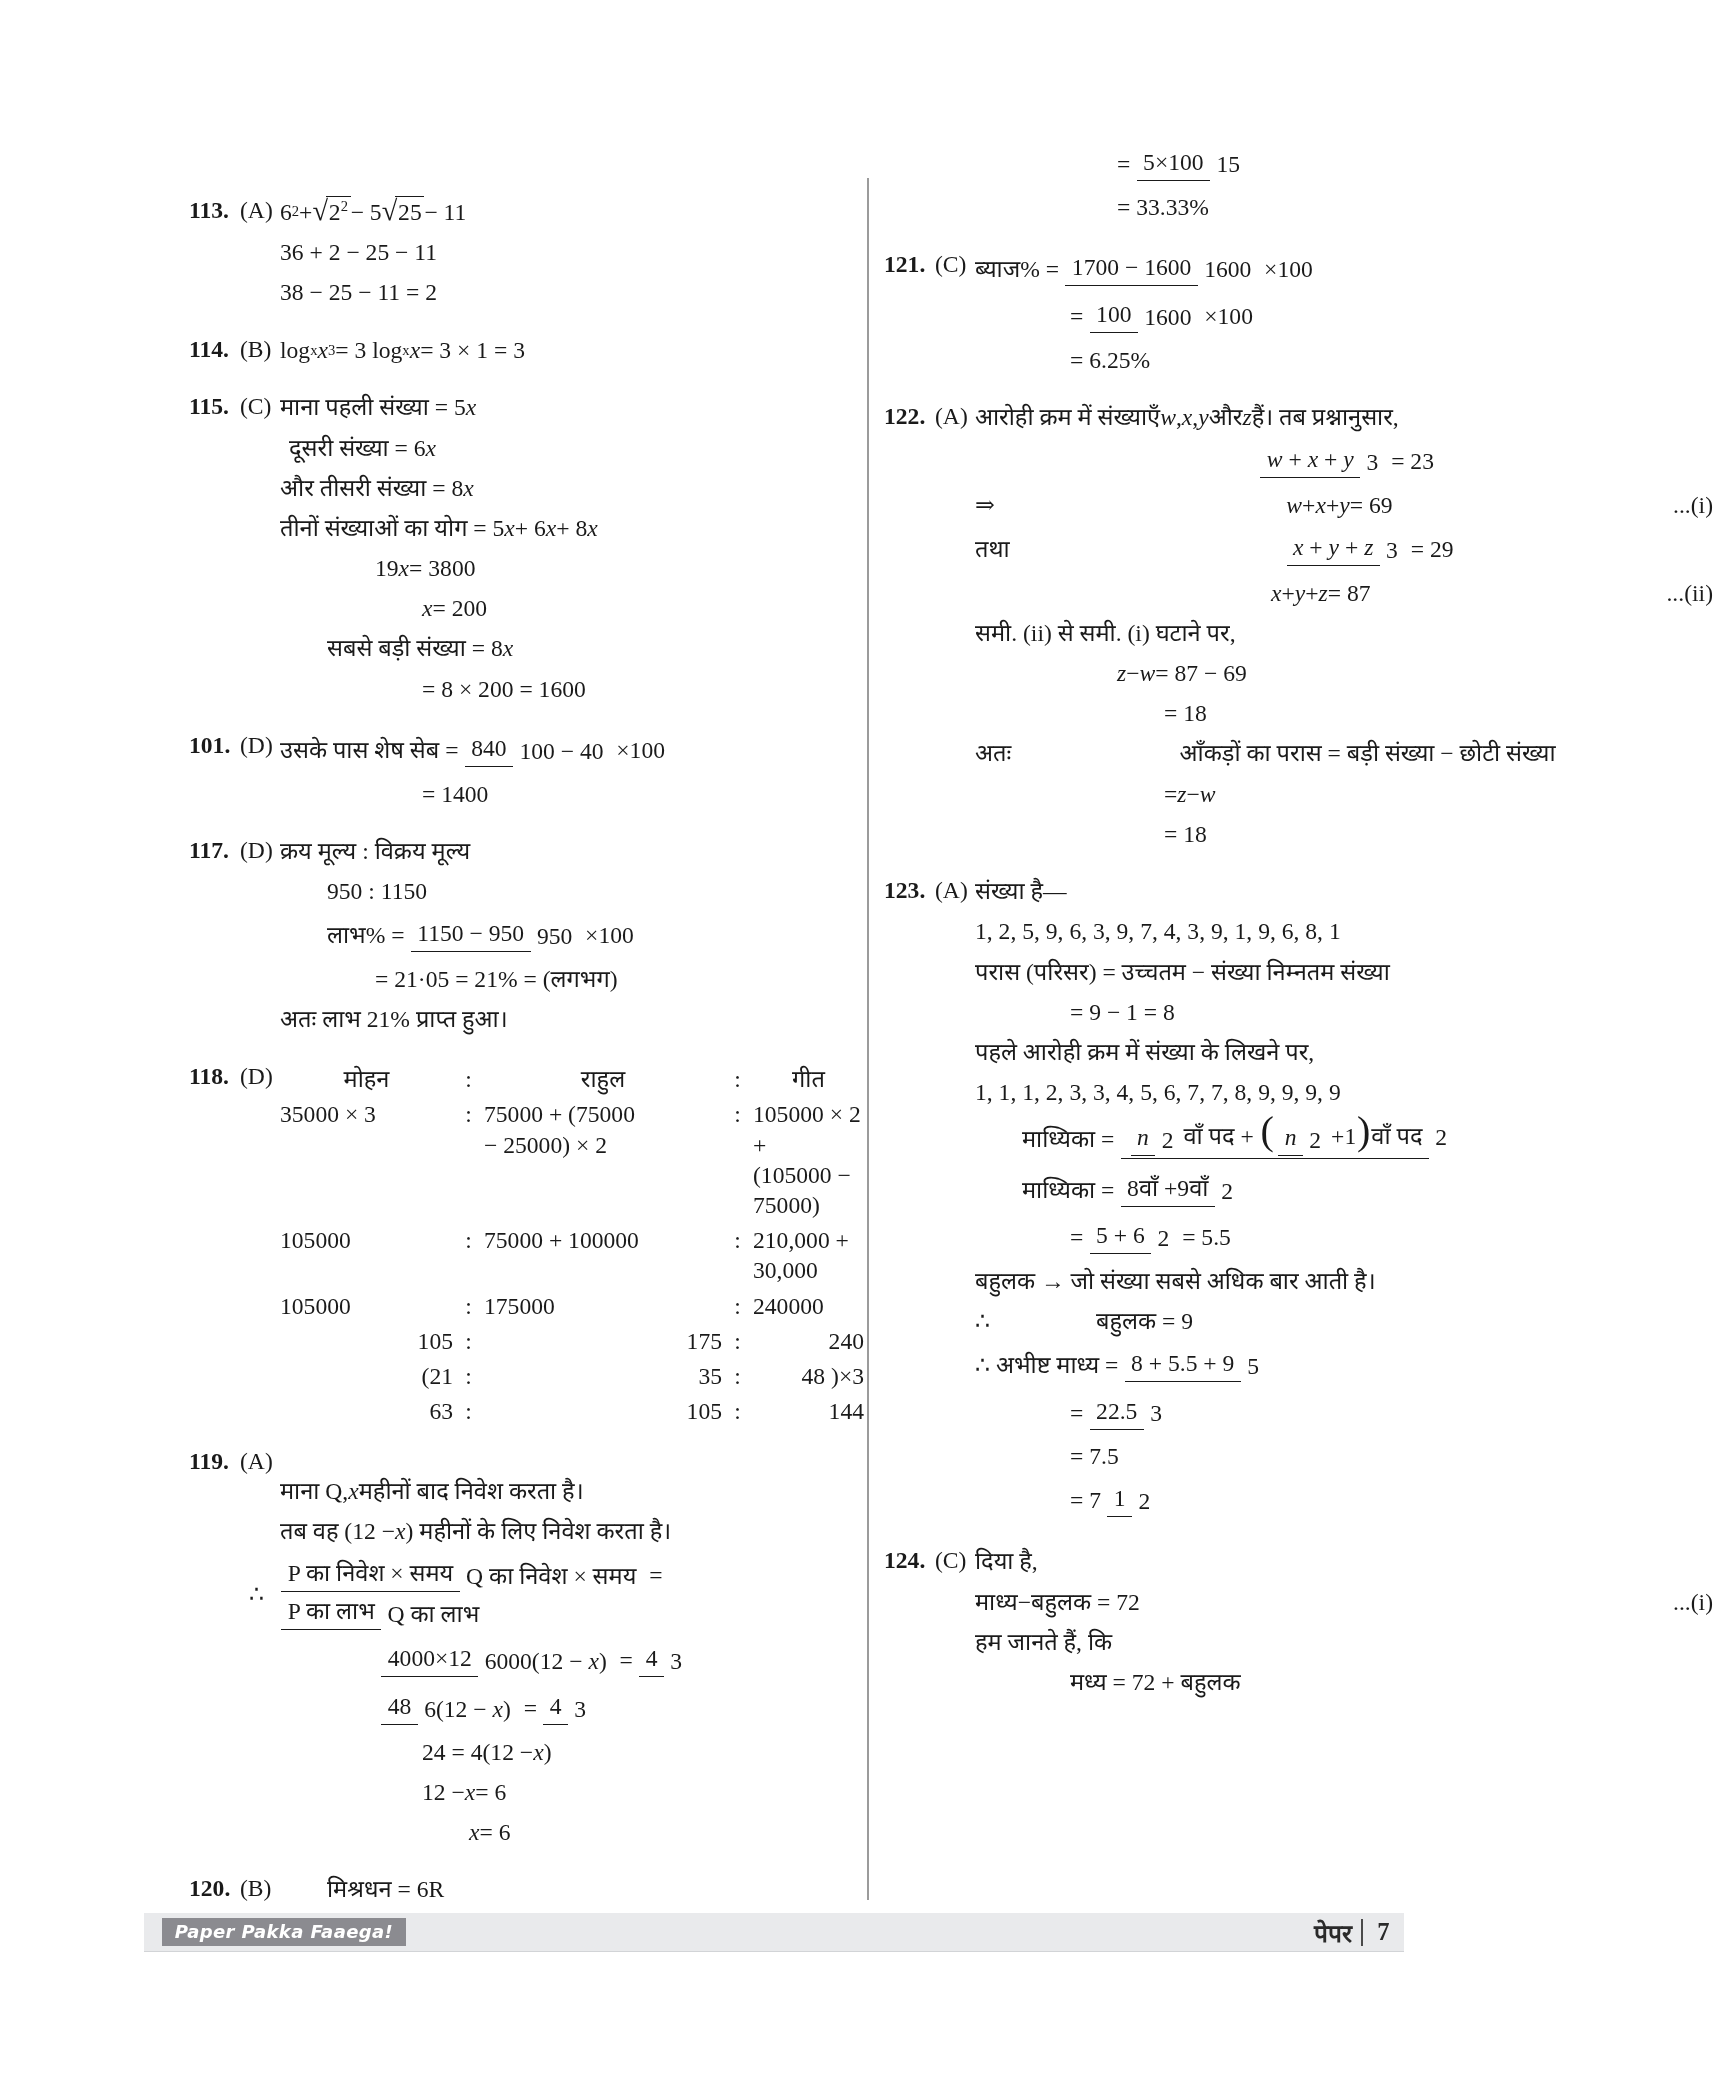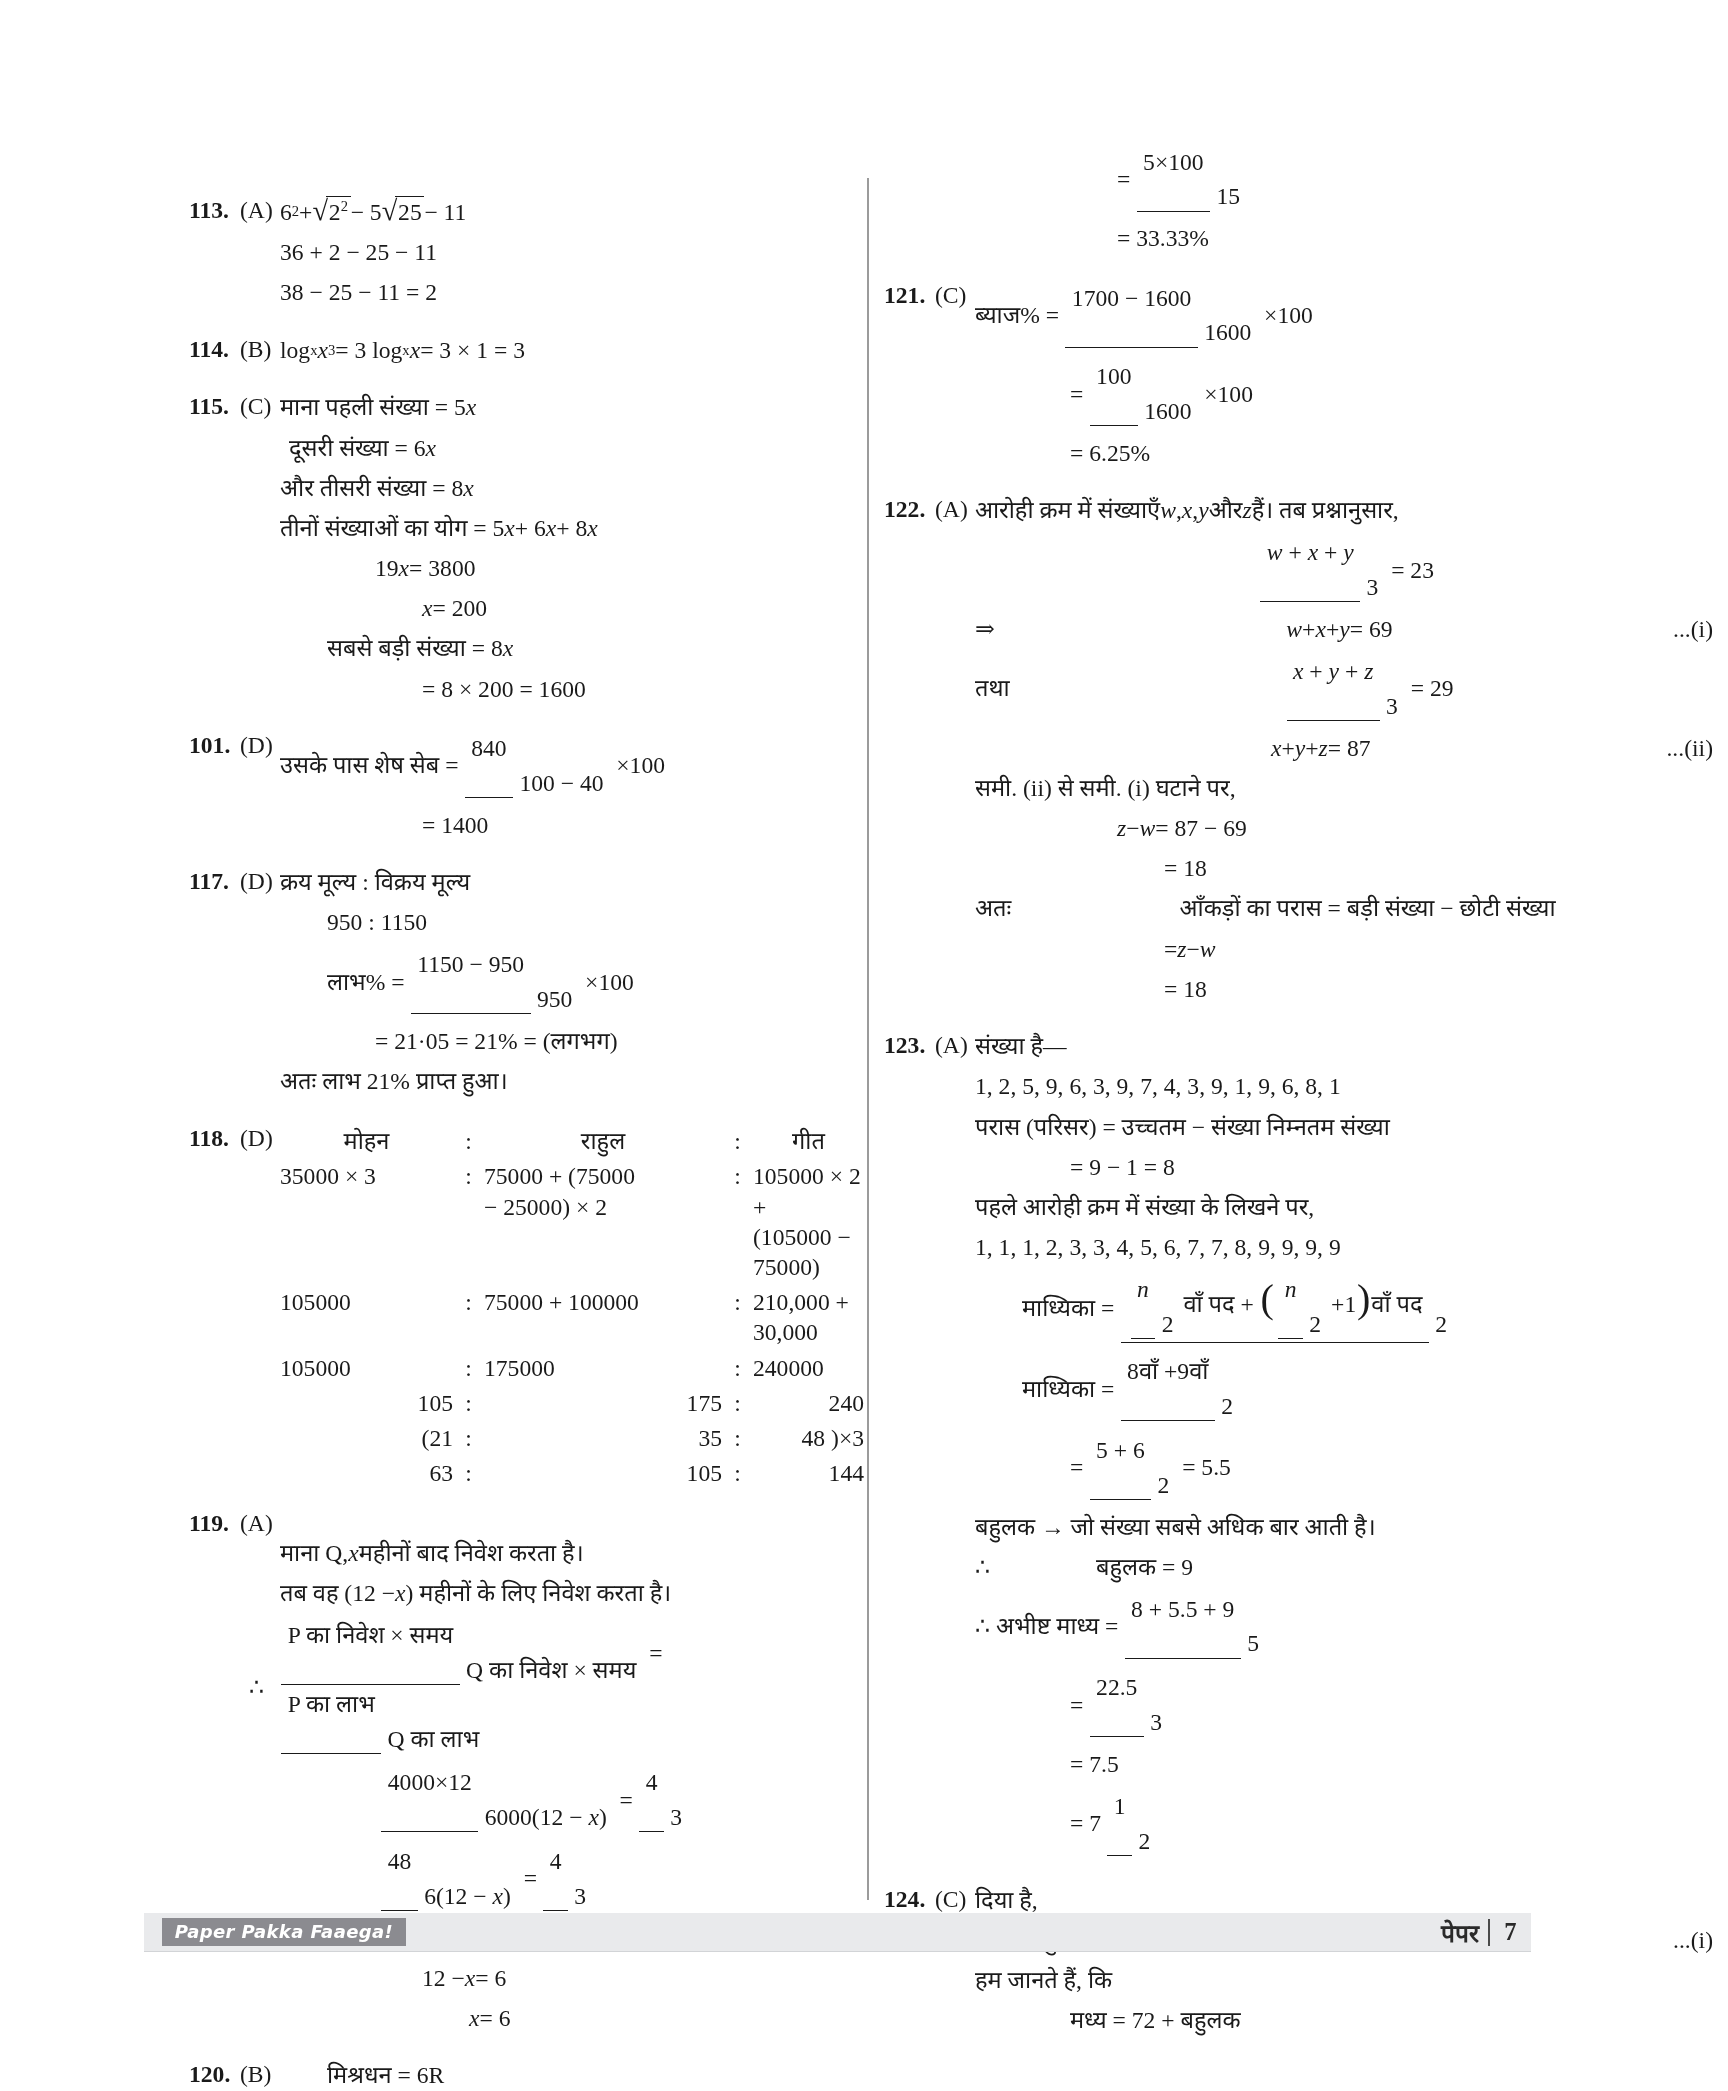"15" .fd { margin-top: 32px -> none }
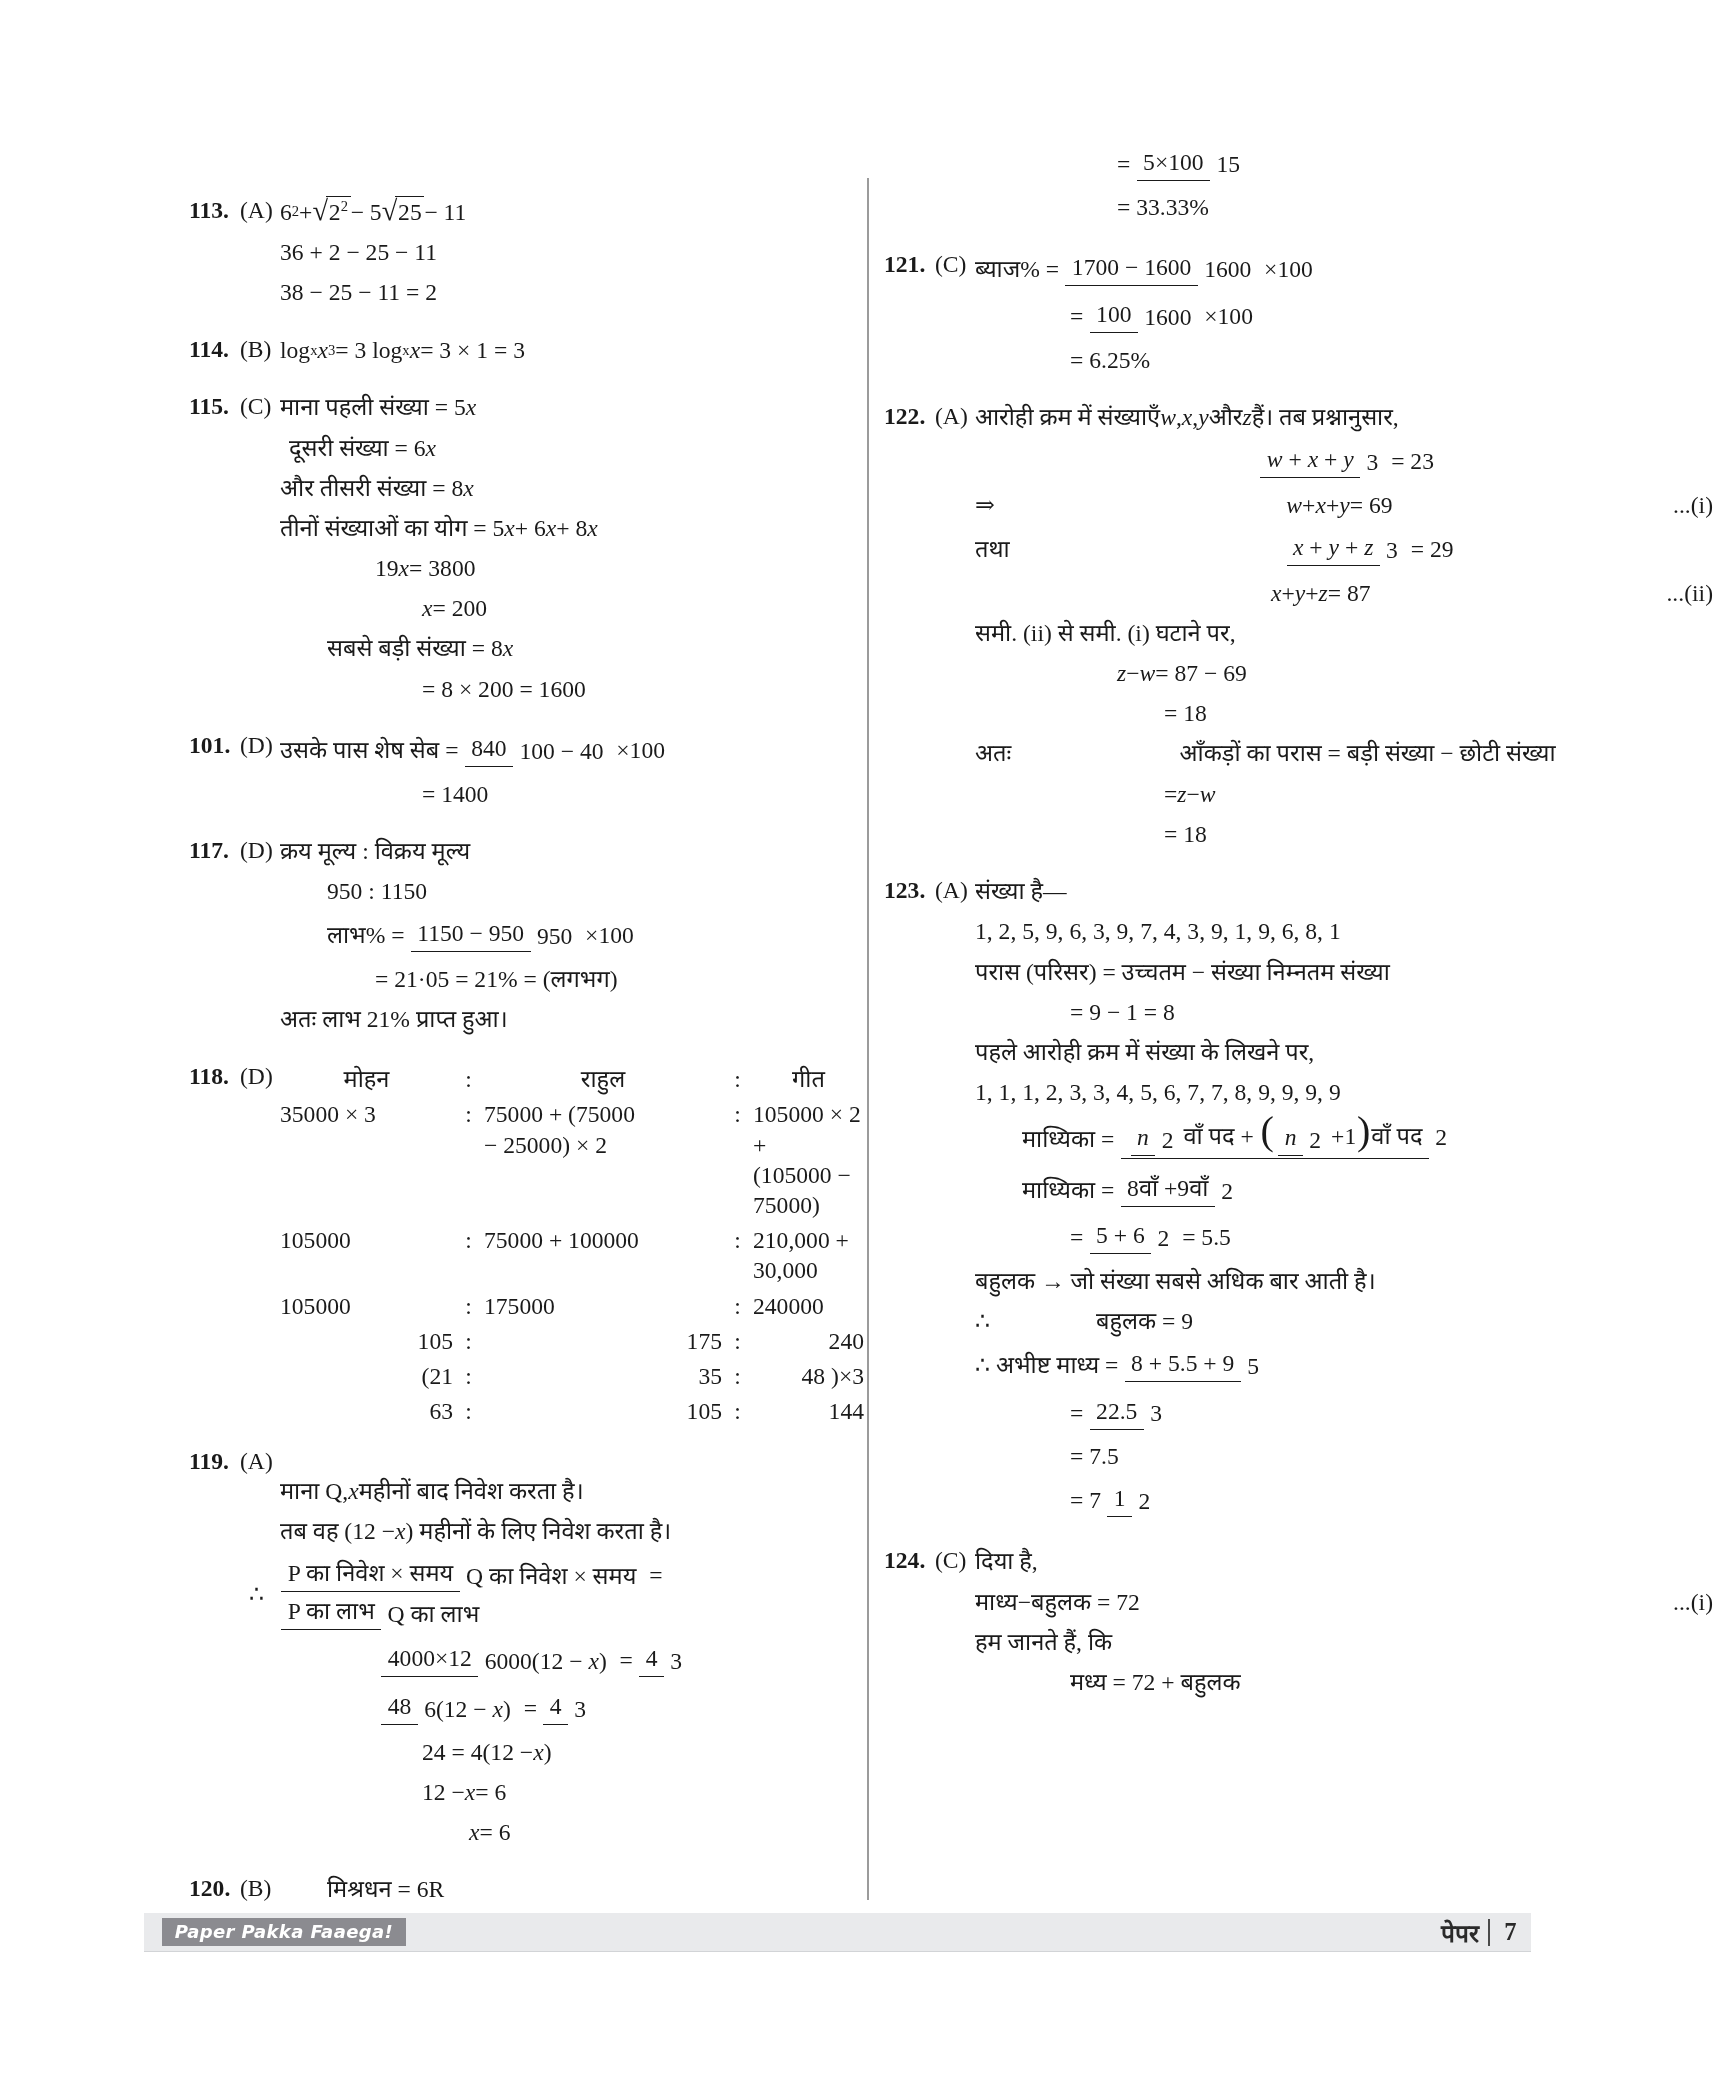"Paper Pakka Faaega!" .footer { width: 1387px -> 1260px }
